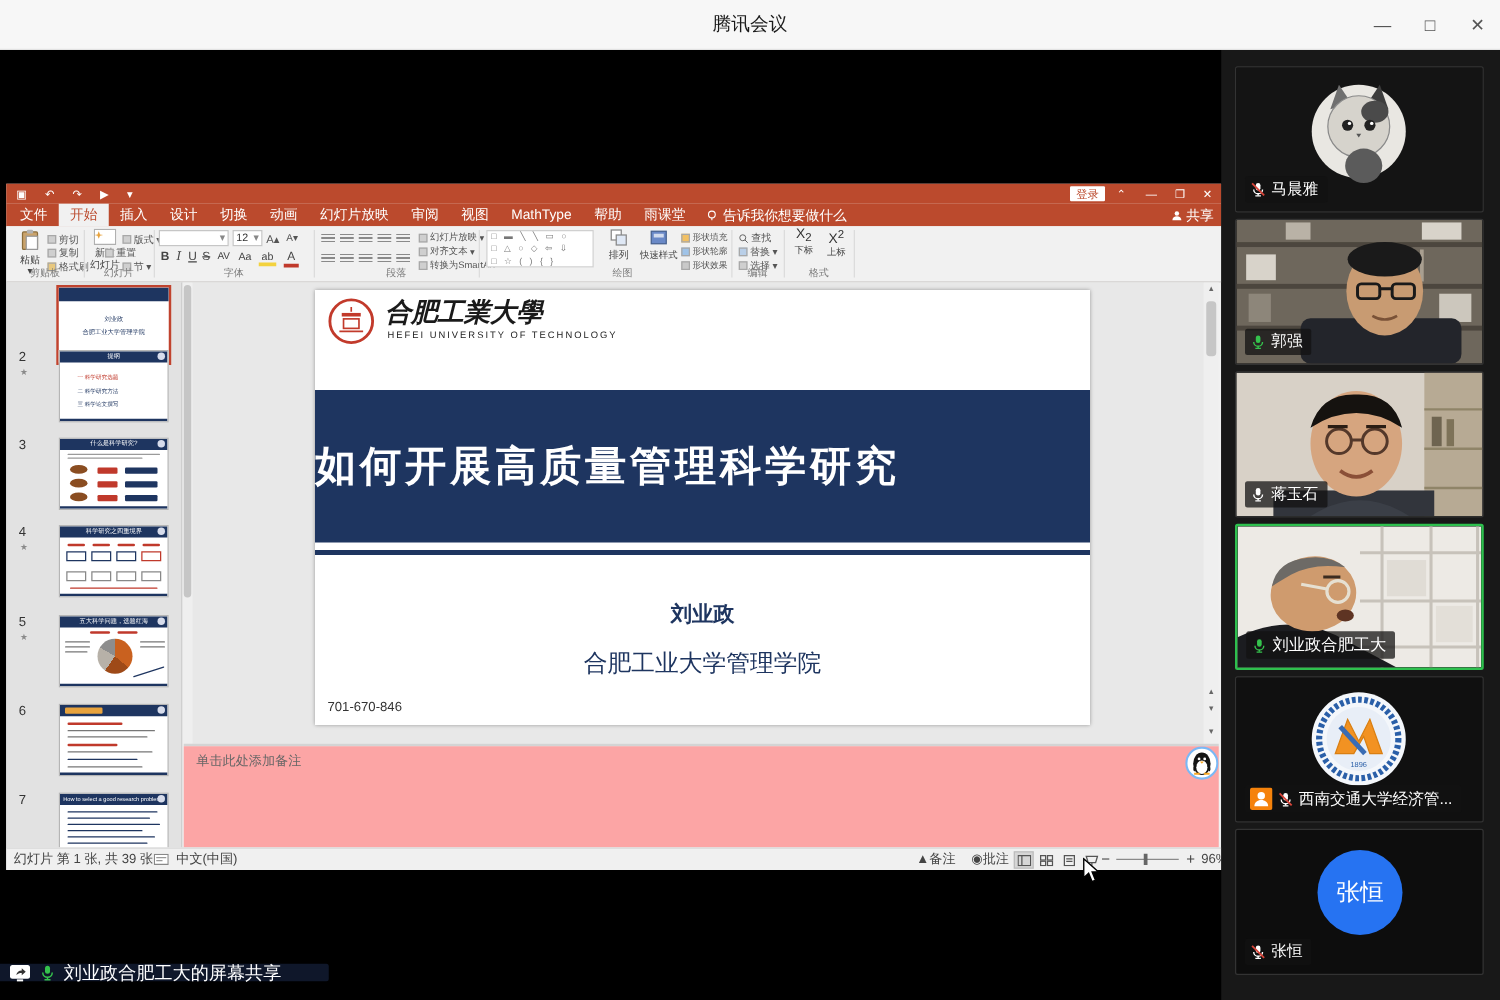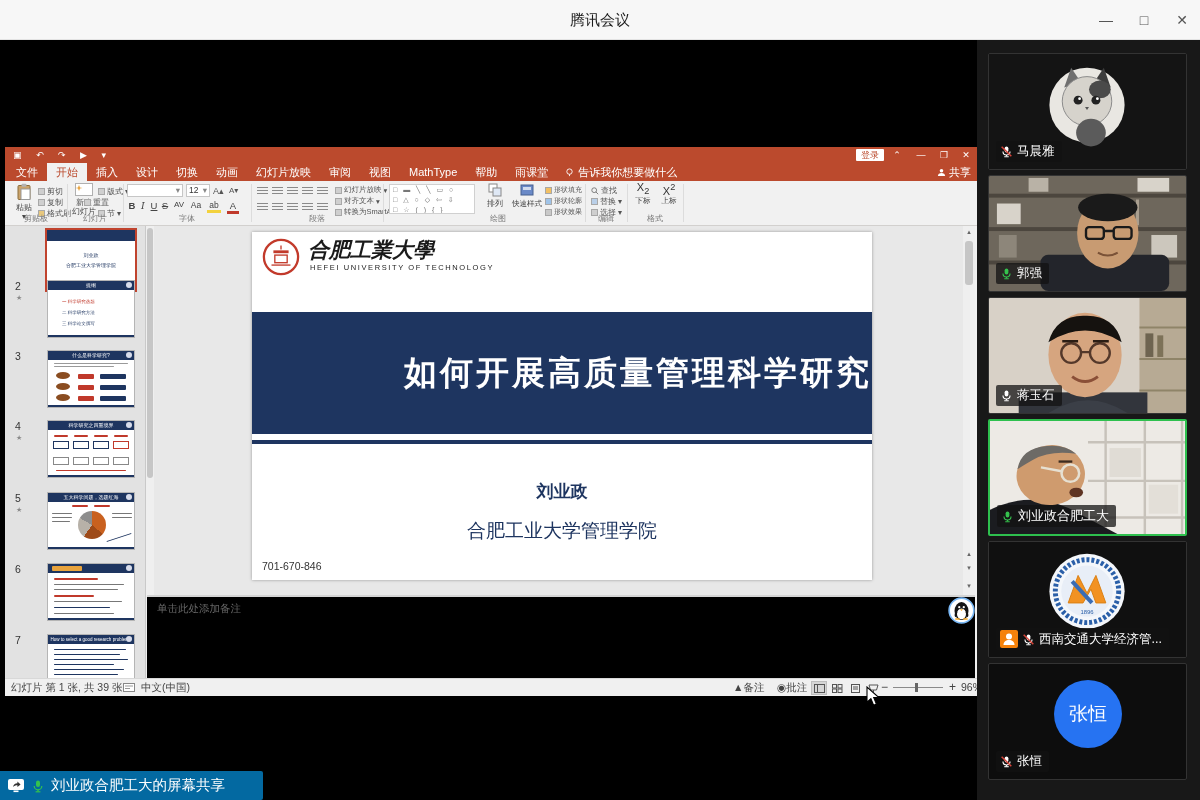"如何开展高质量管理科学研究" .band .t { text-align: right -> left }
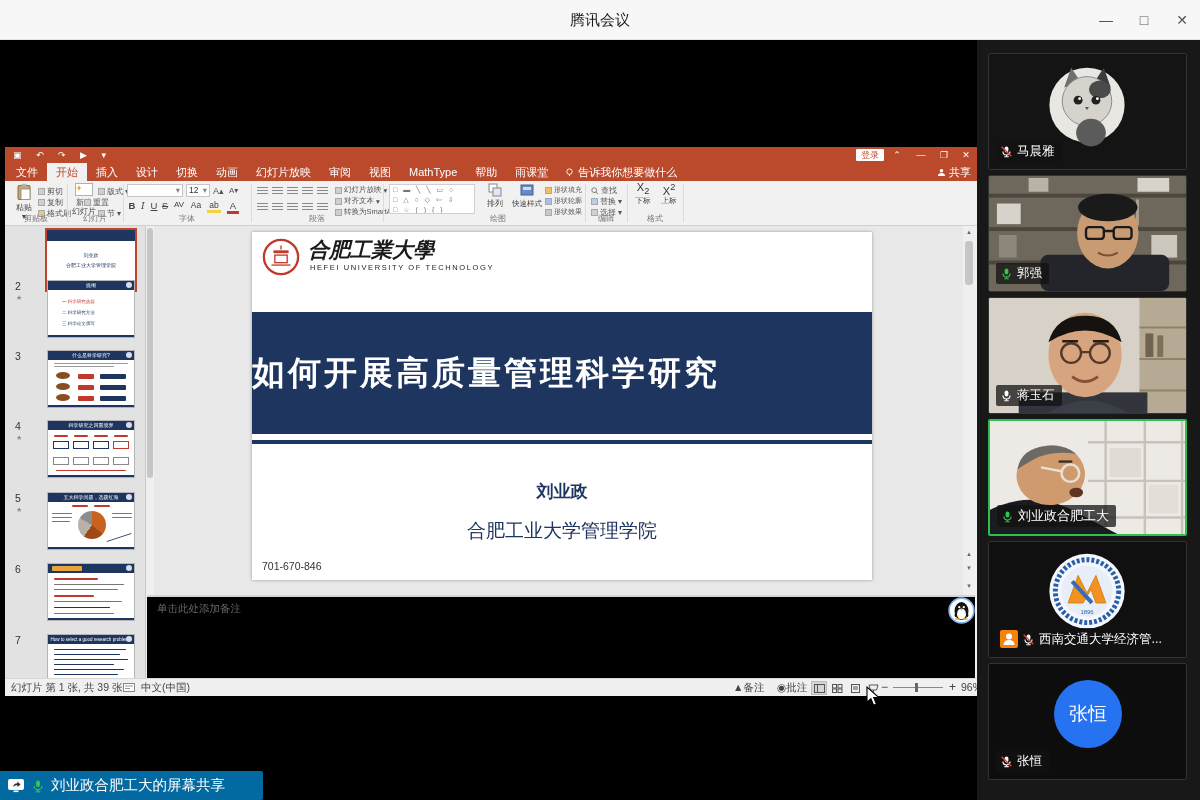"单击此处添加备注" .notes { background: #000000 -> #fca5a5 }
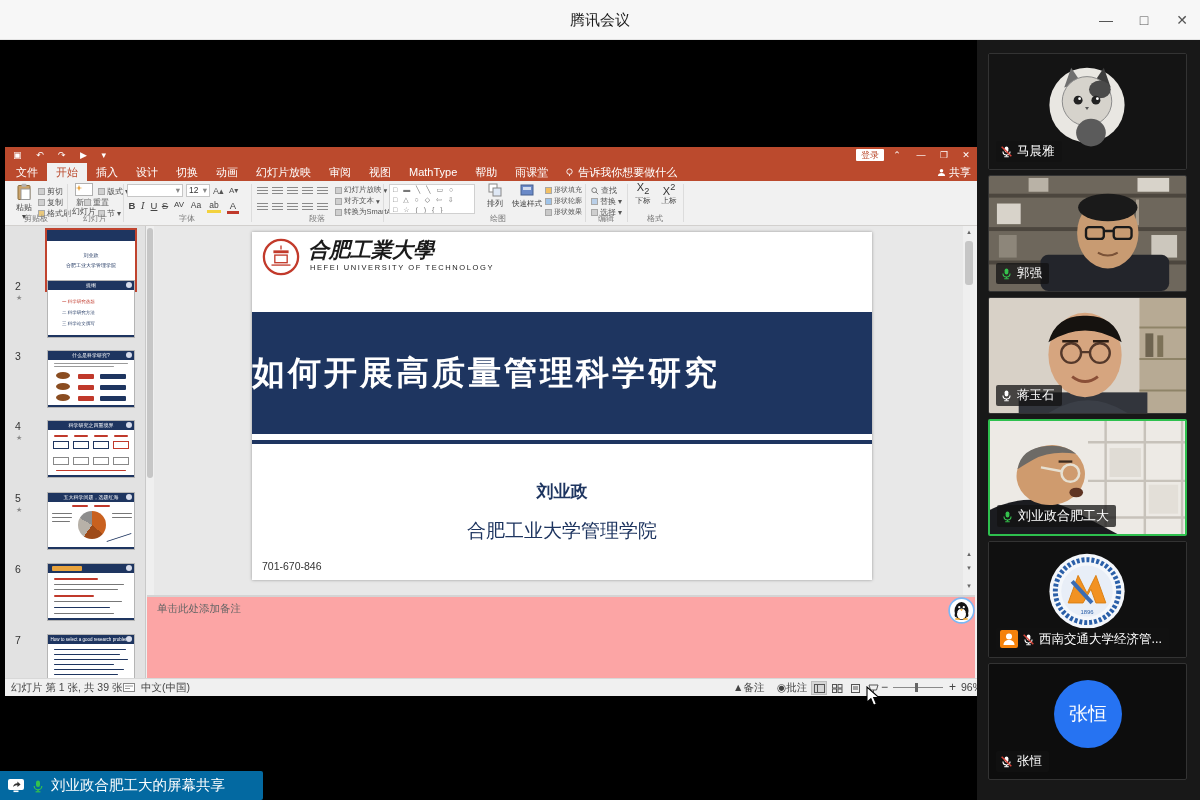"刘业政合肥工大的屏幕共享" .banner { background: #0369a1 -> #0f172a; height: 29px -> 14px }
